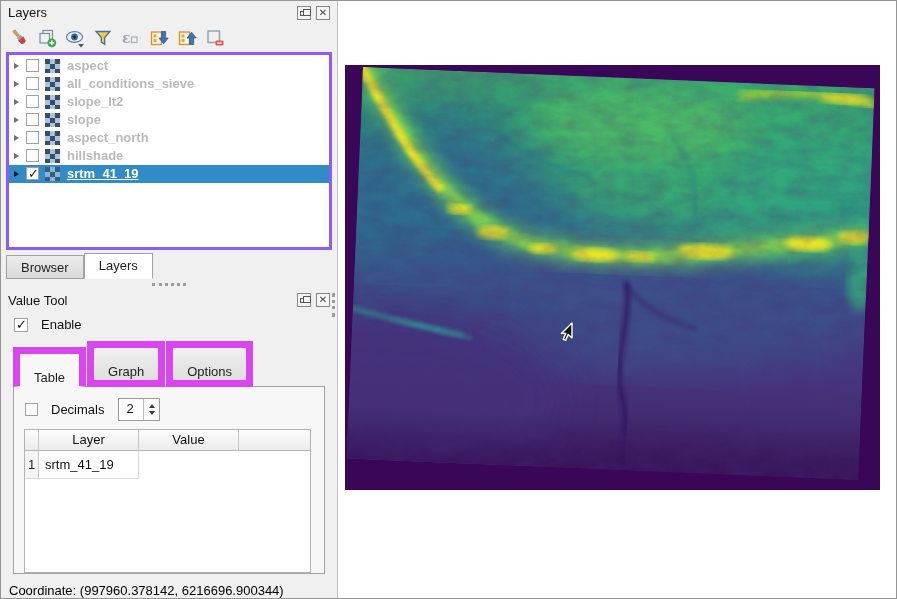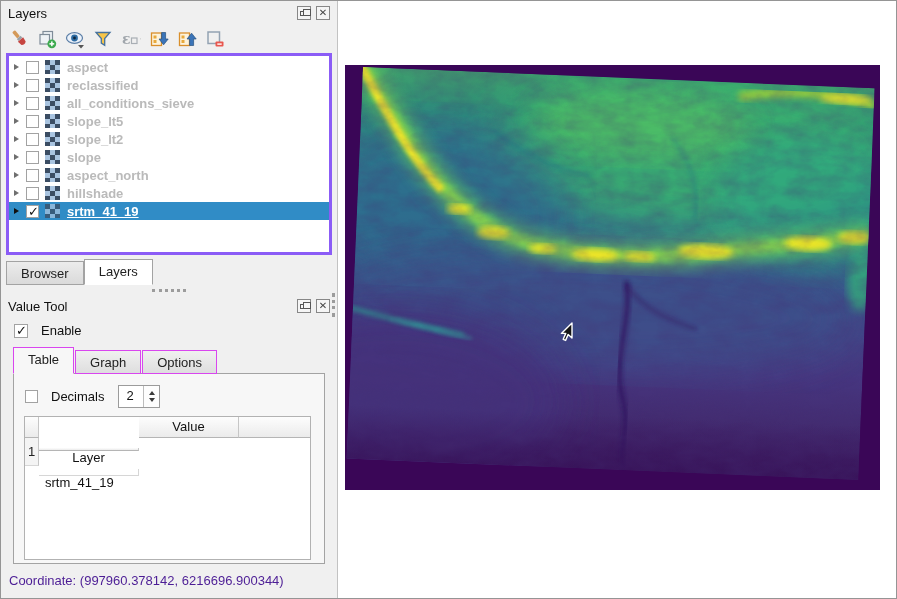"reclassified" div.layer-row { html: <div> <span></span> <span></span> <span> <svg> <rect></rect> <rect></rect> <rect></rect> <rect></rect> <rect></rect> <rect></rect> <rect></rect> <rect></rect> <rect></rect> </svg> </span> <span>reclassified</span> </div> -> none }
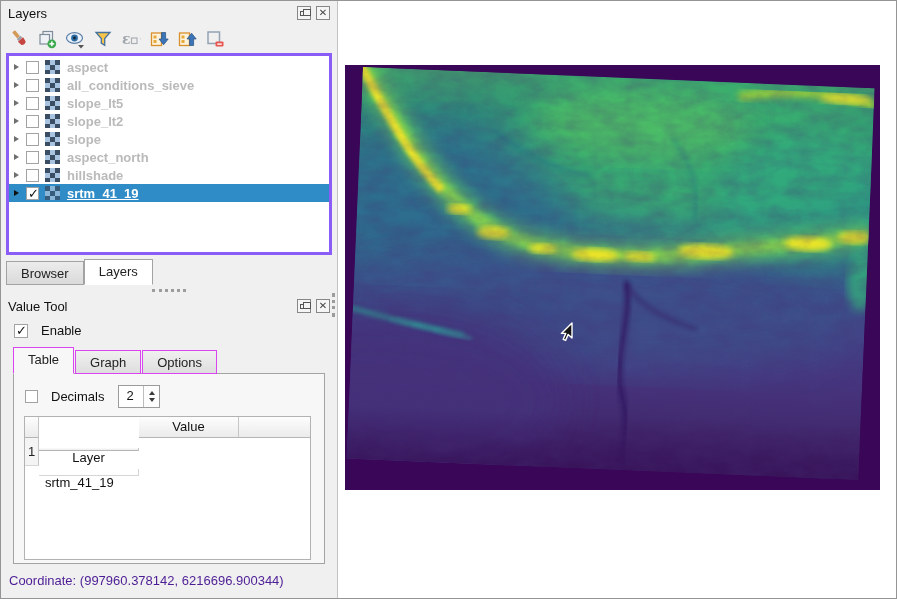"slope_lt5" div.layer-row { html: <div> <span></span> <span></span> <span> <svg> <rect></rect> <rect></rect> <rect></rect> <rect></rect> <rect></rect> <rect></rect> <rect></rect> <rect></rect> <rect></rect> </svg> </span> <span>slope_lt5</span> </div> -> none }
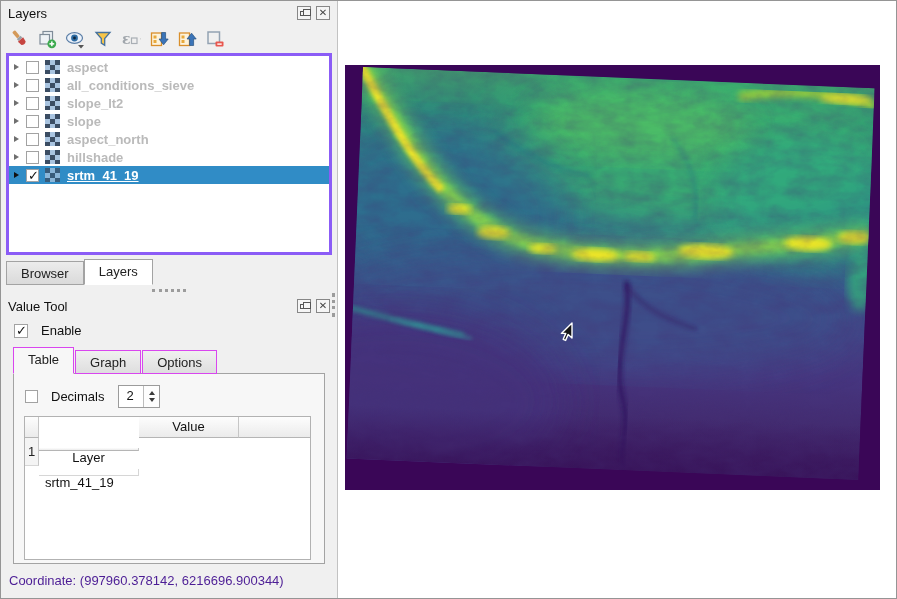"Table" .vtab { border: 1px solid #d946ef -> 7px solid #d946ef; padding: 4px 14px -> 16px 14px }
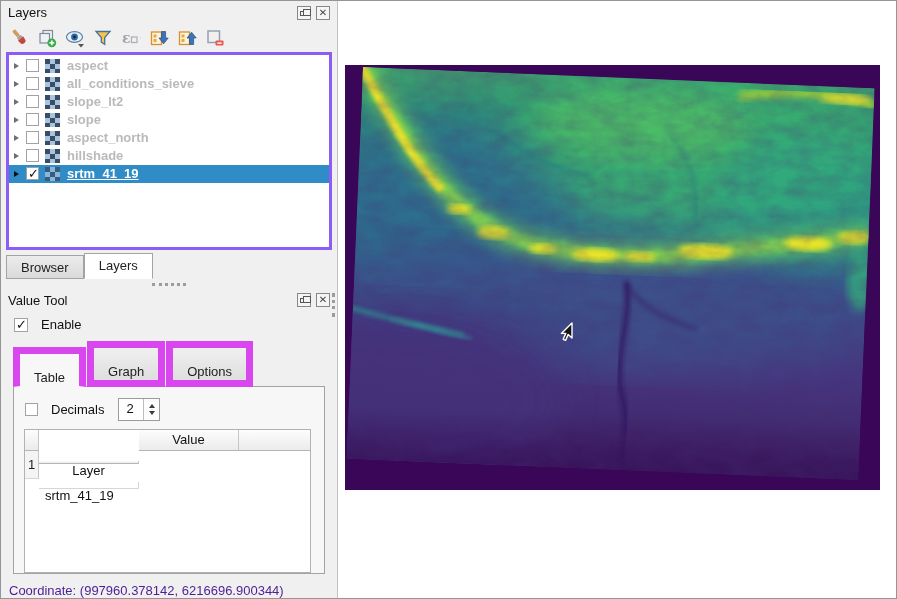"Layer" .vt-col1 { margin-top: 31px -> none }
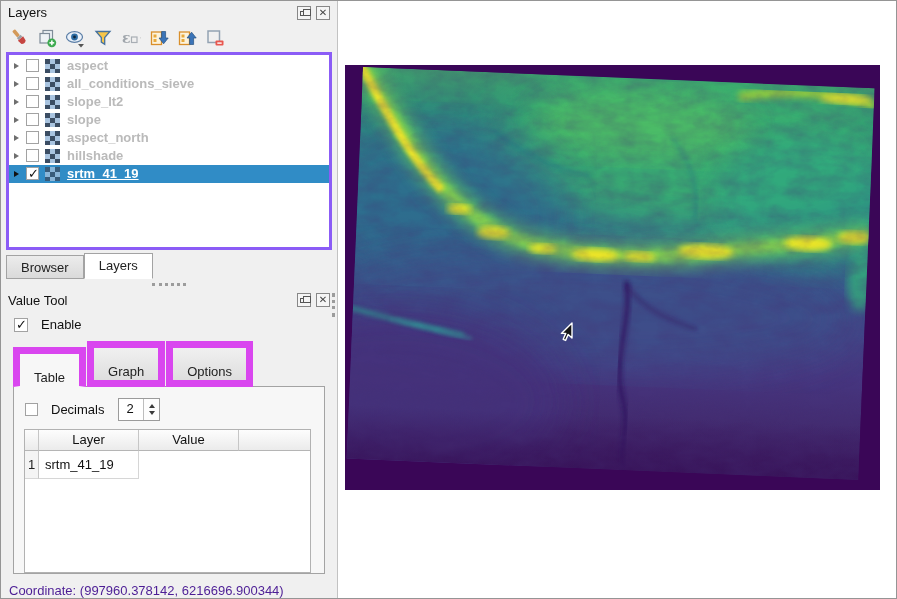"Coordinate: (997960.378142," .coord-line { color: #4c1d95 -> #000000 }
